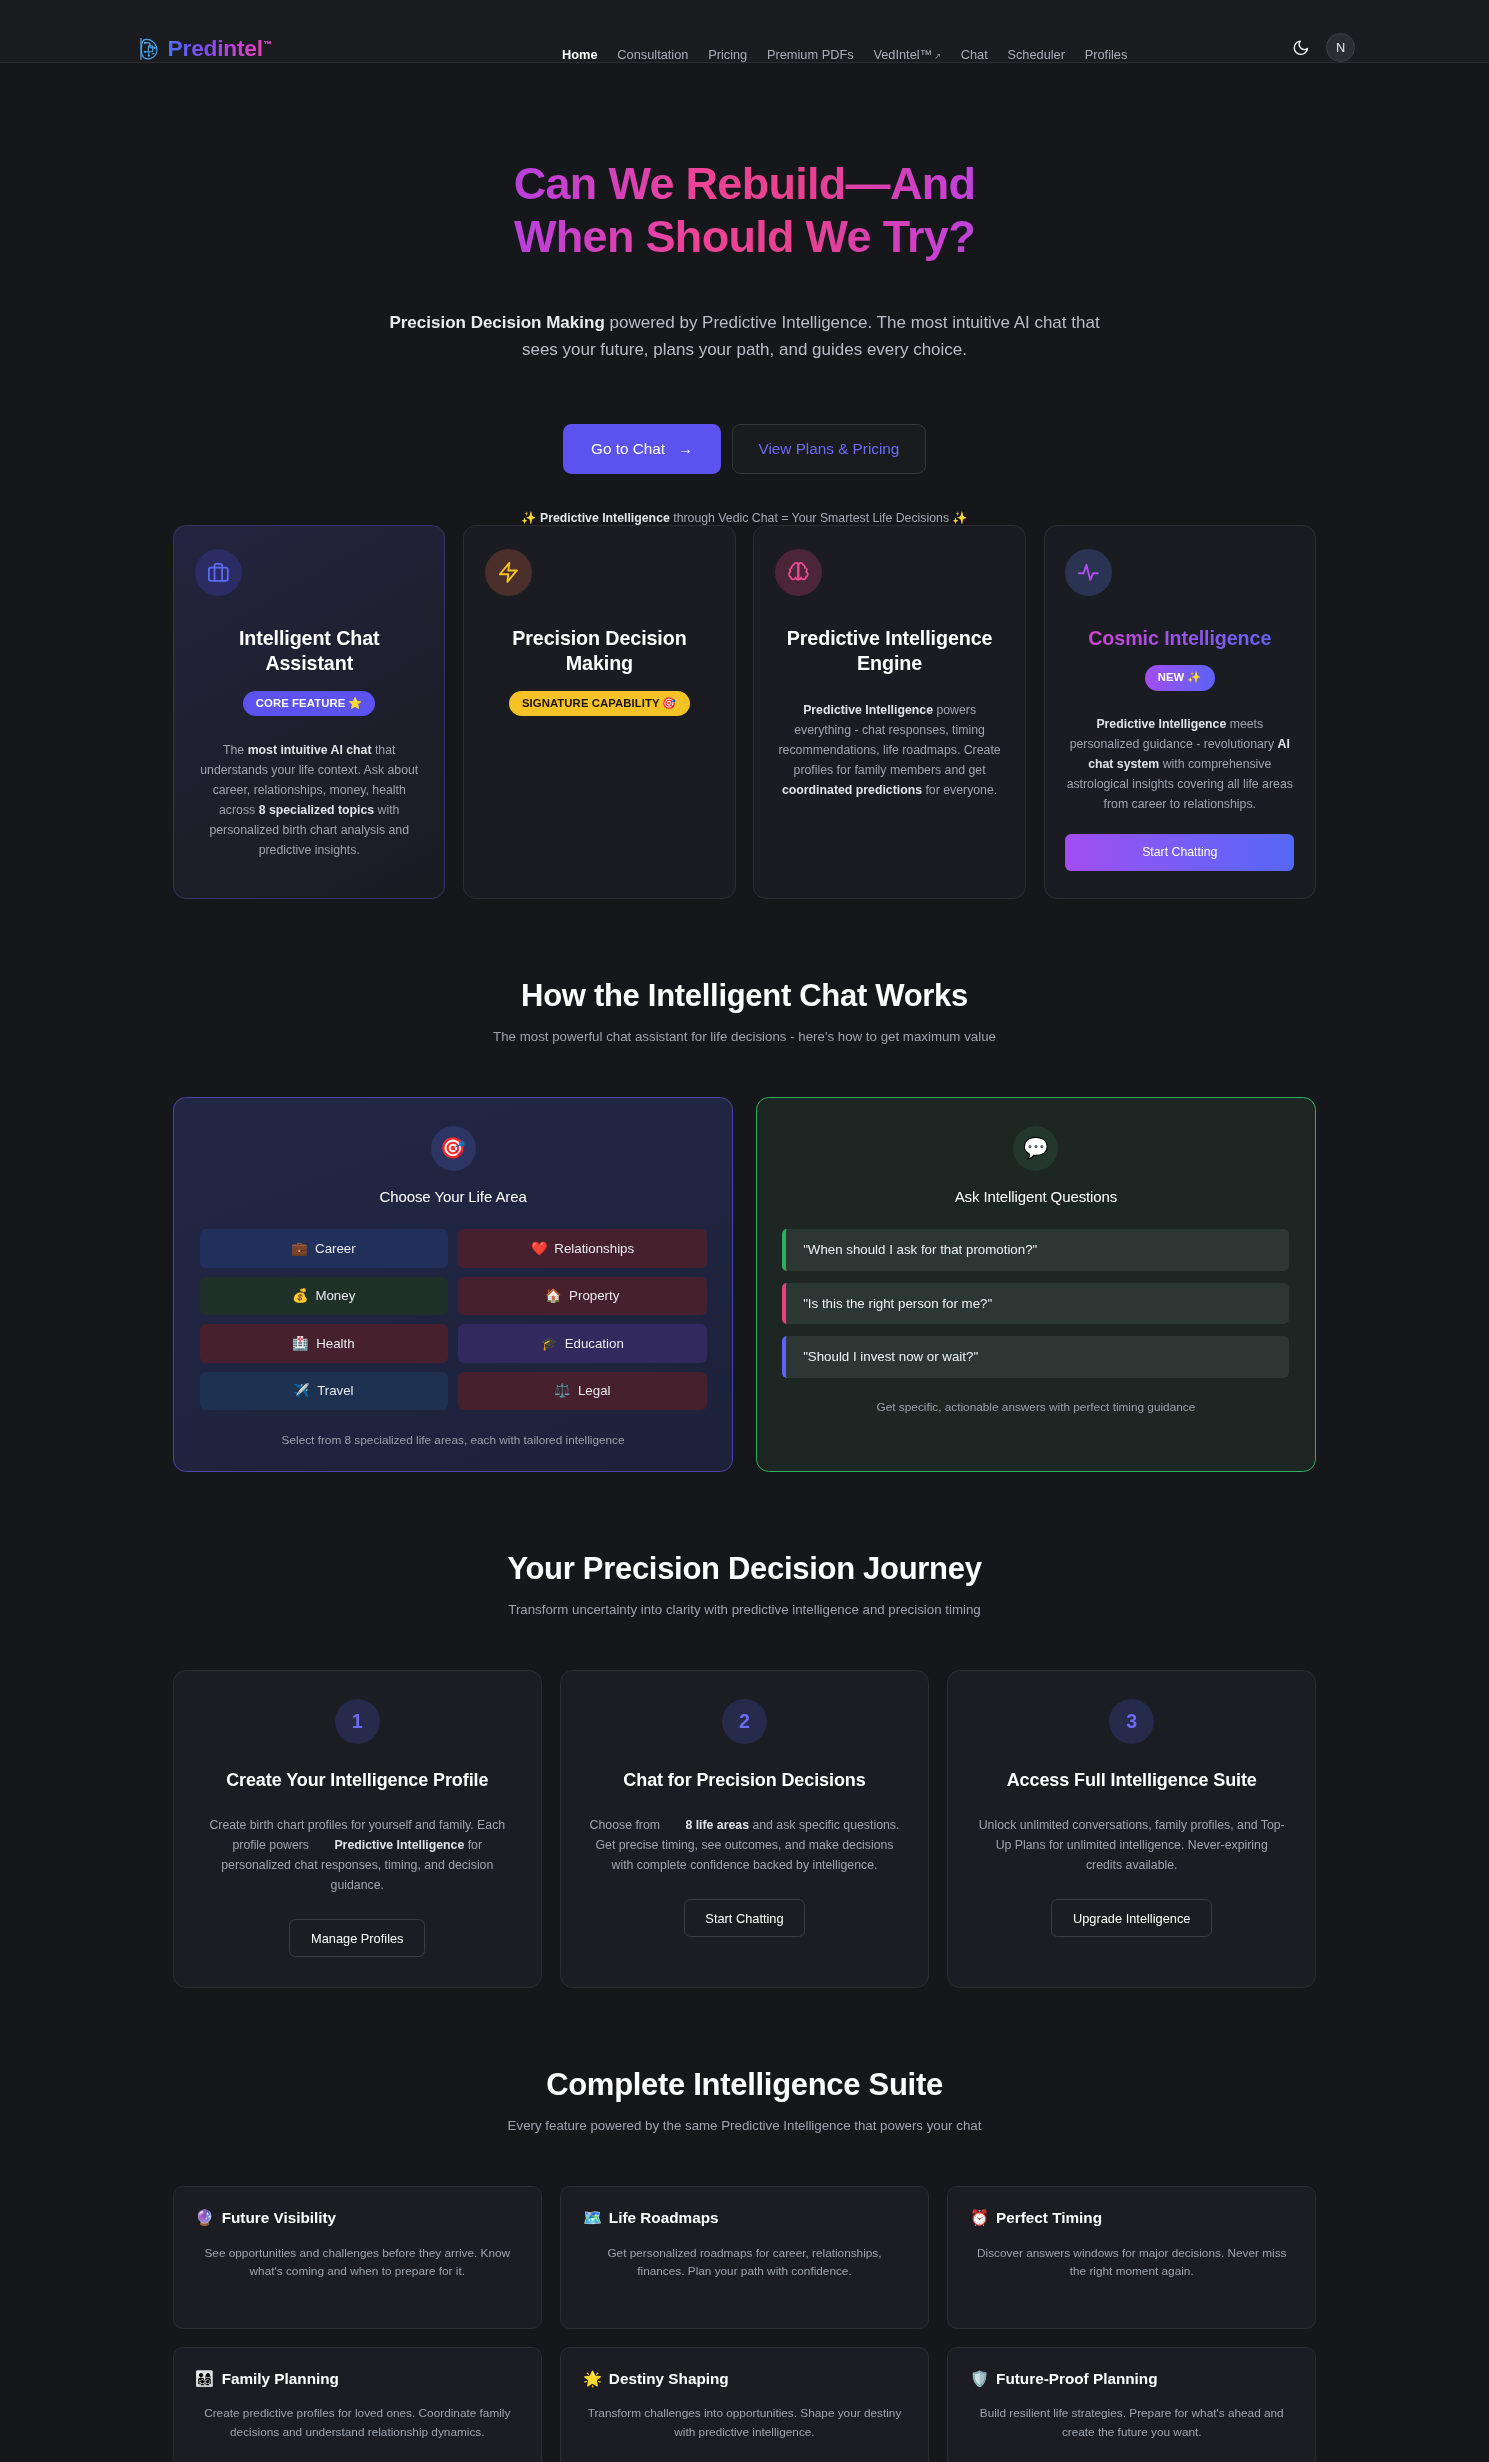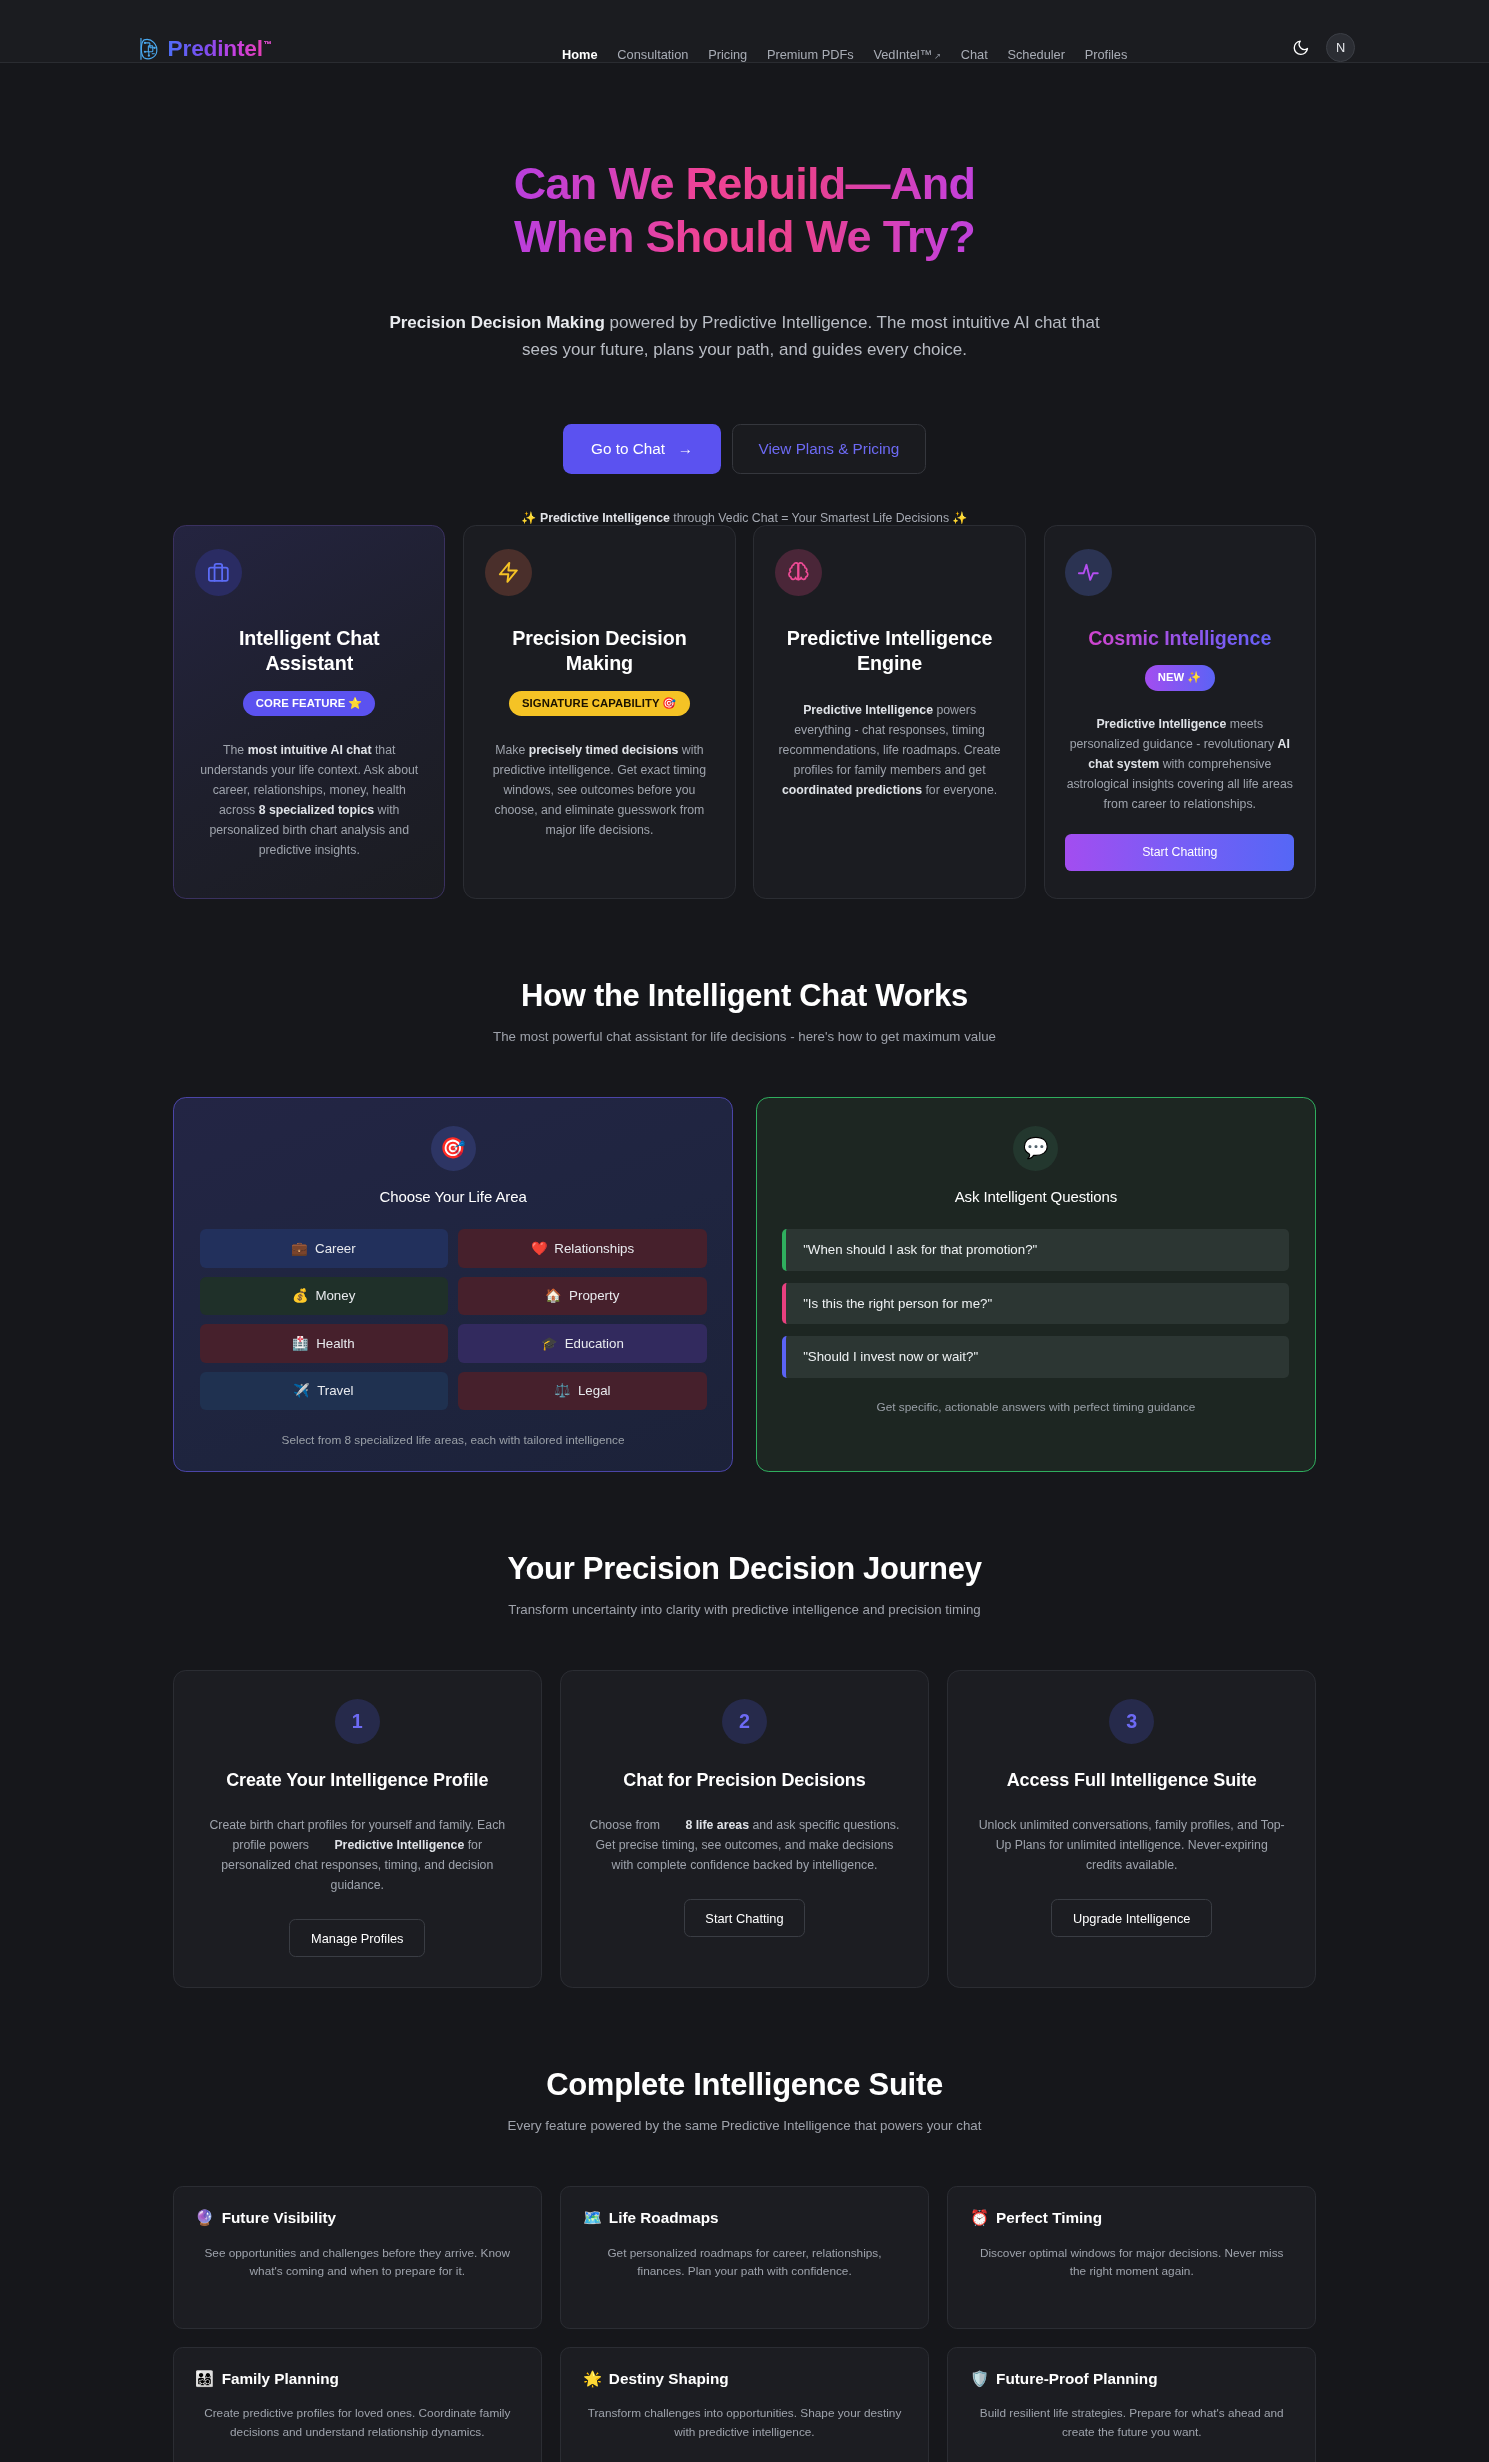"Make precisely timed decisions with" div.feat-body { html: <div>Make <b>precisely timed decisions</b> with predictive intelligence. Get exact timing windows, see outcomes before you choose, and eliminate guesswork from major life decisions.</div> -> none }
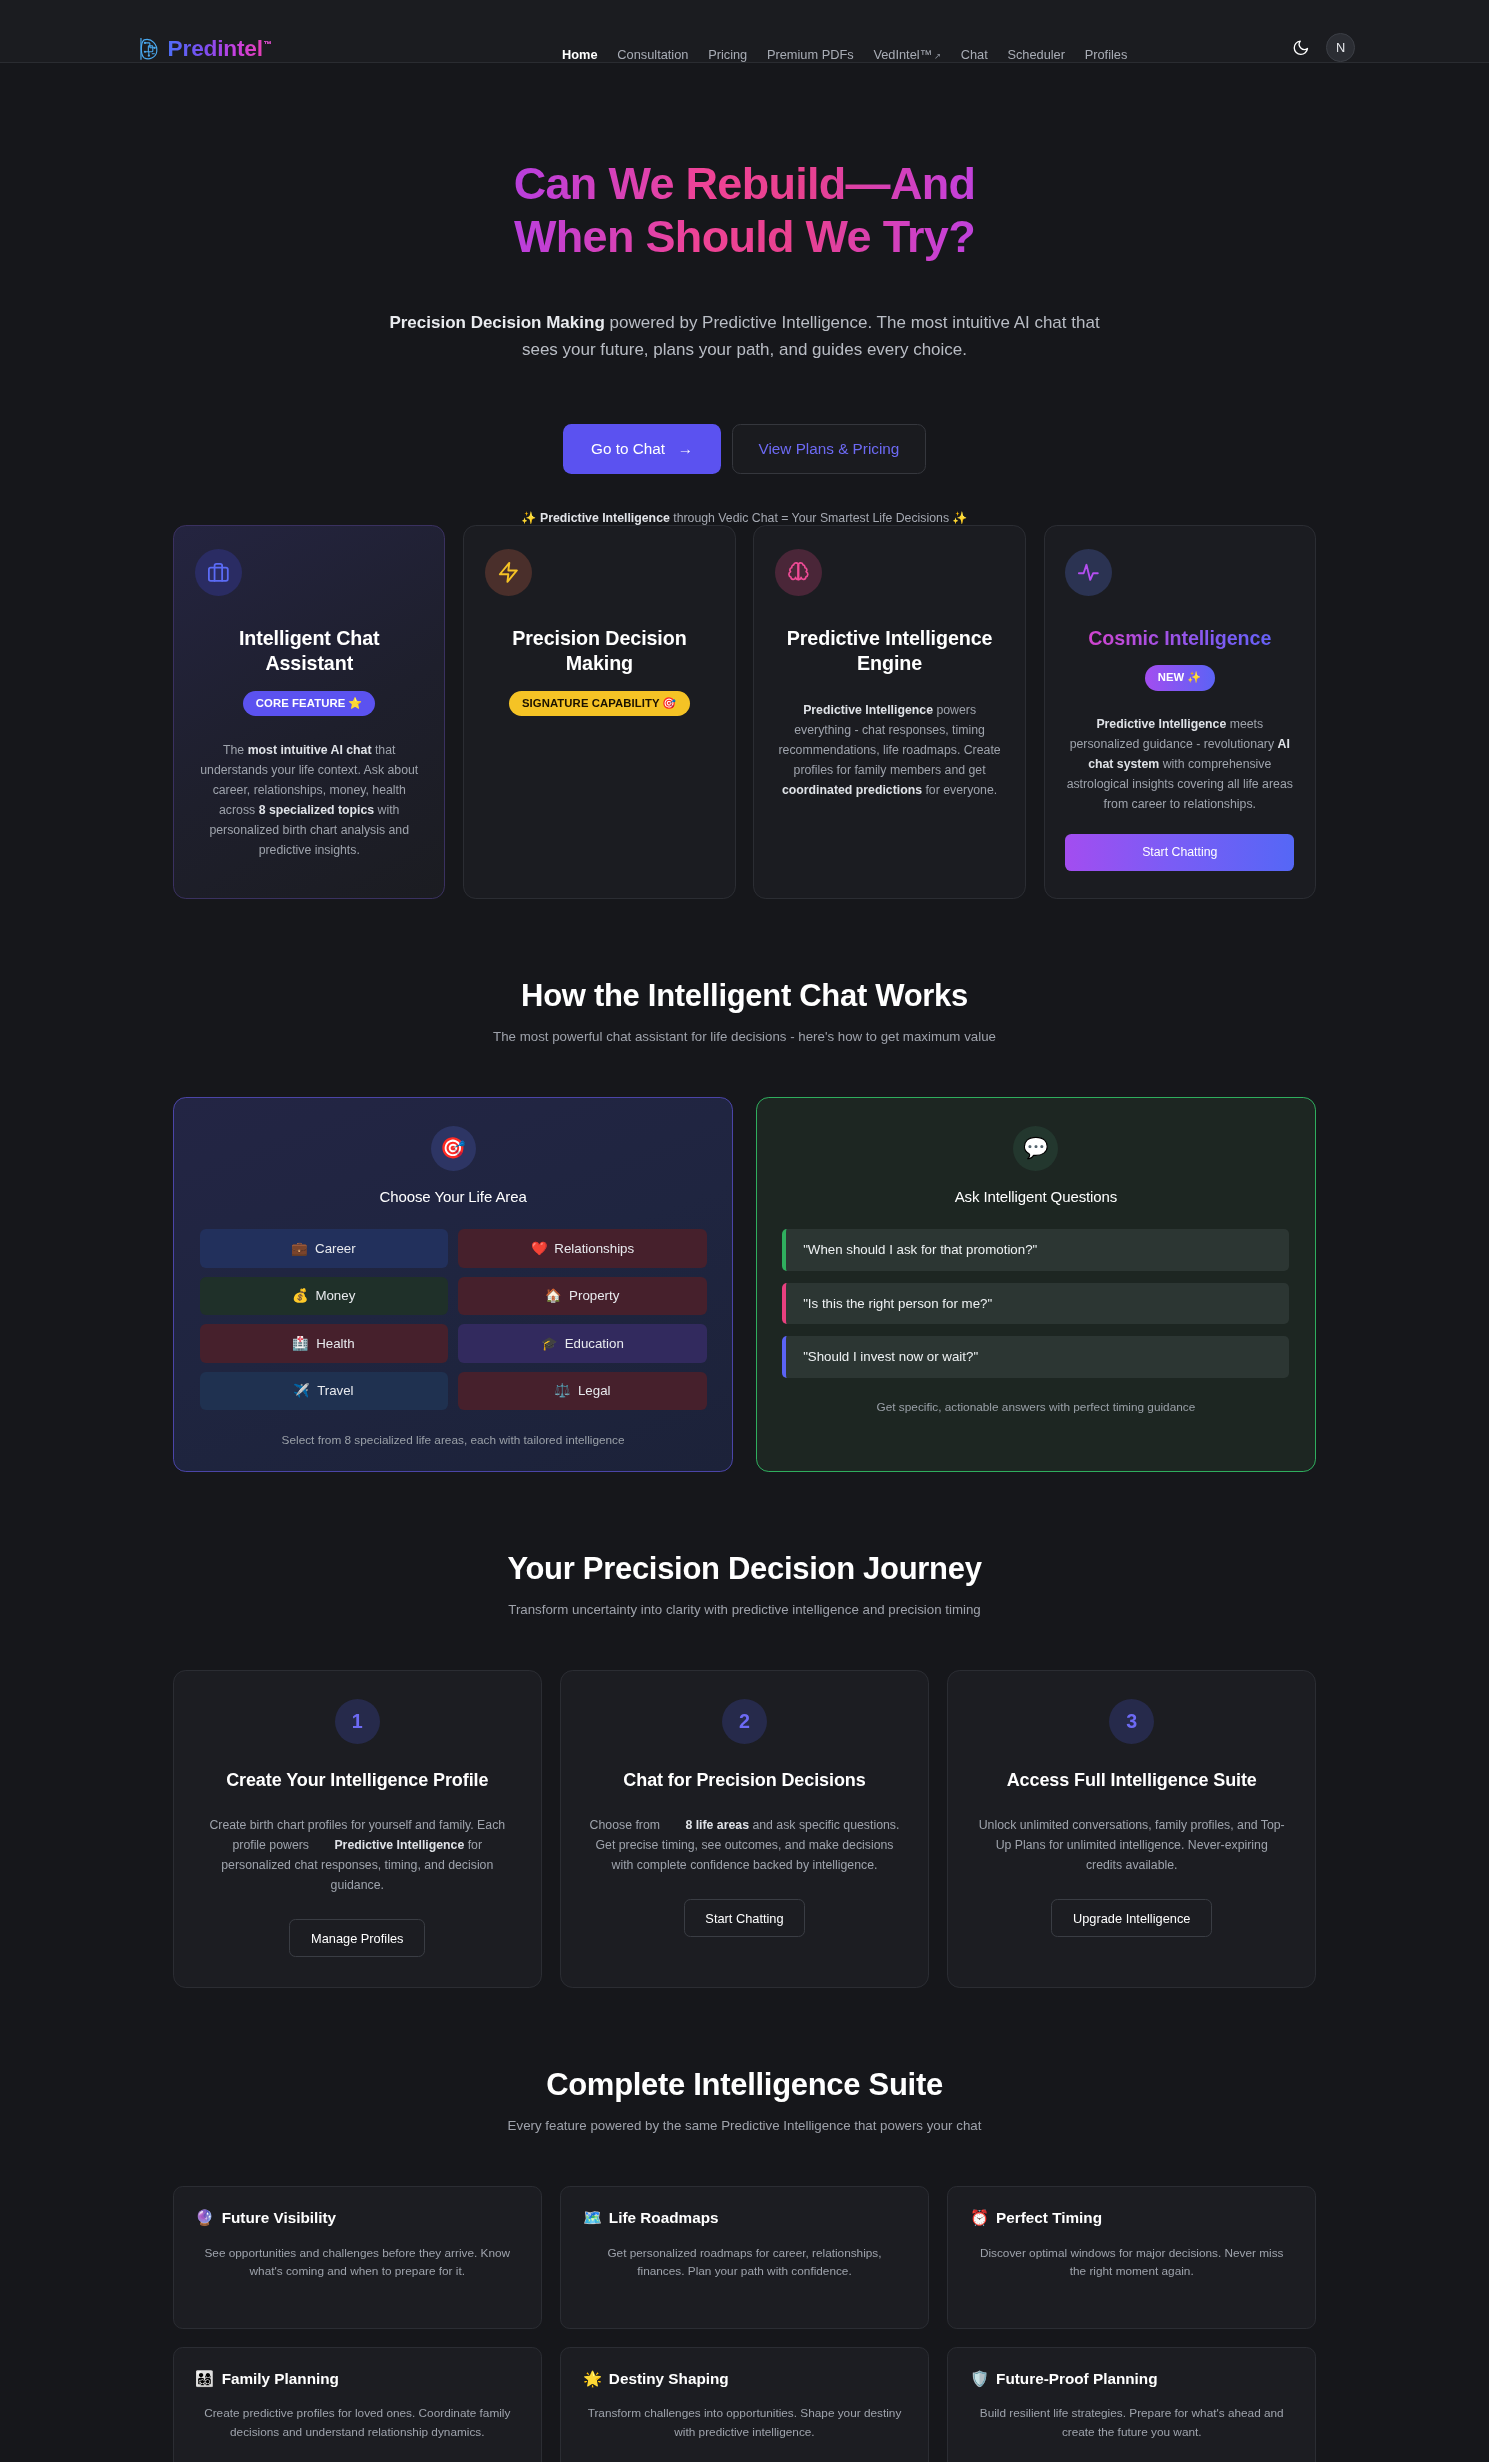"Discover optimal windows for major" div.s-body { text: optimal -> answers }
